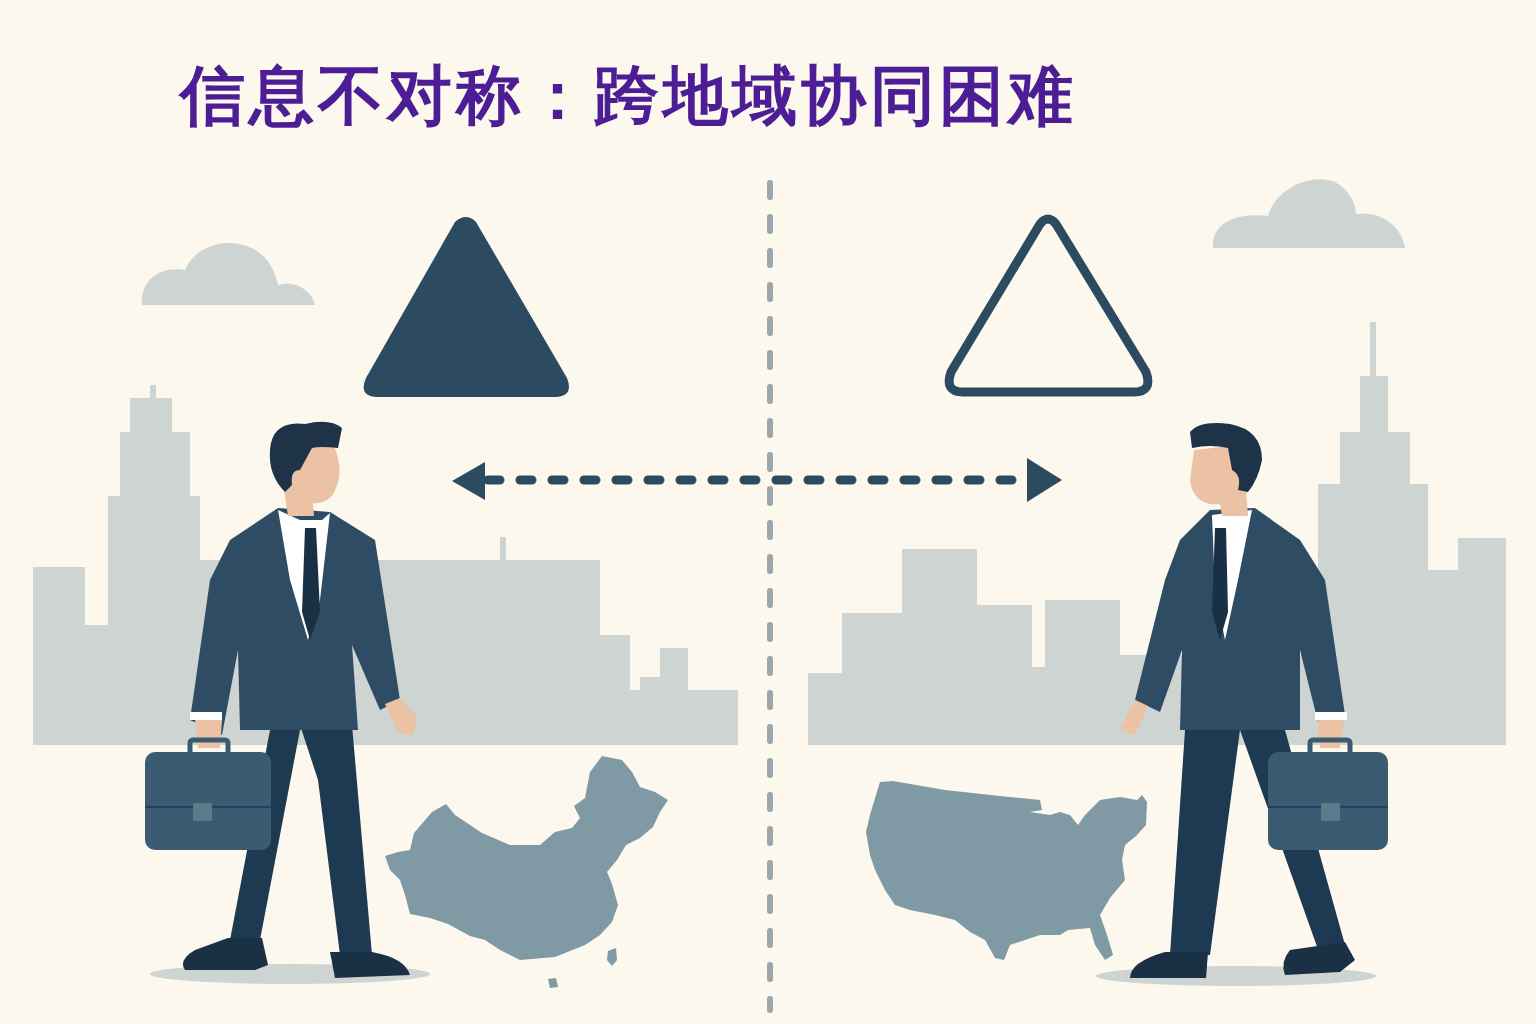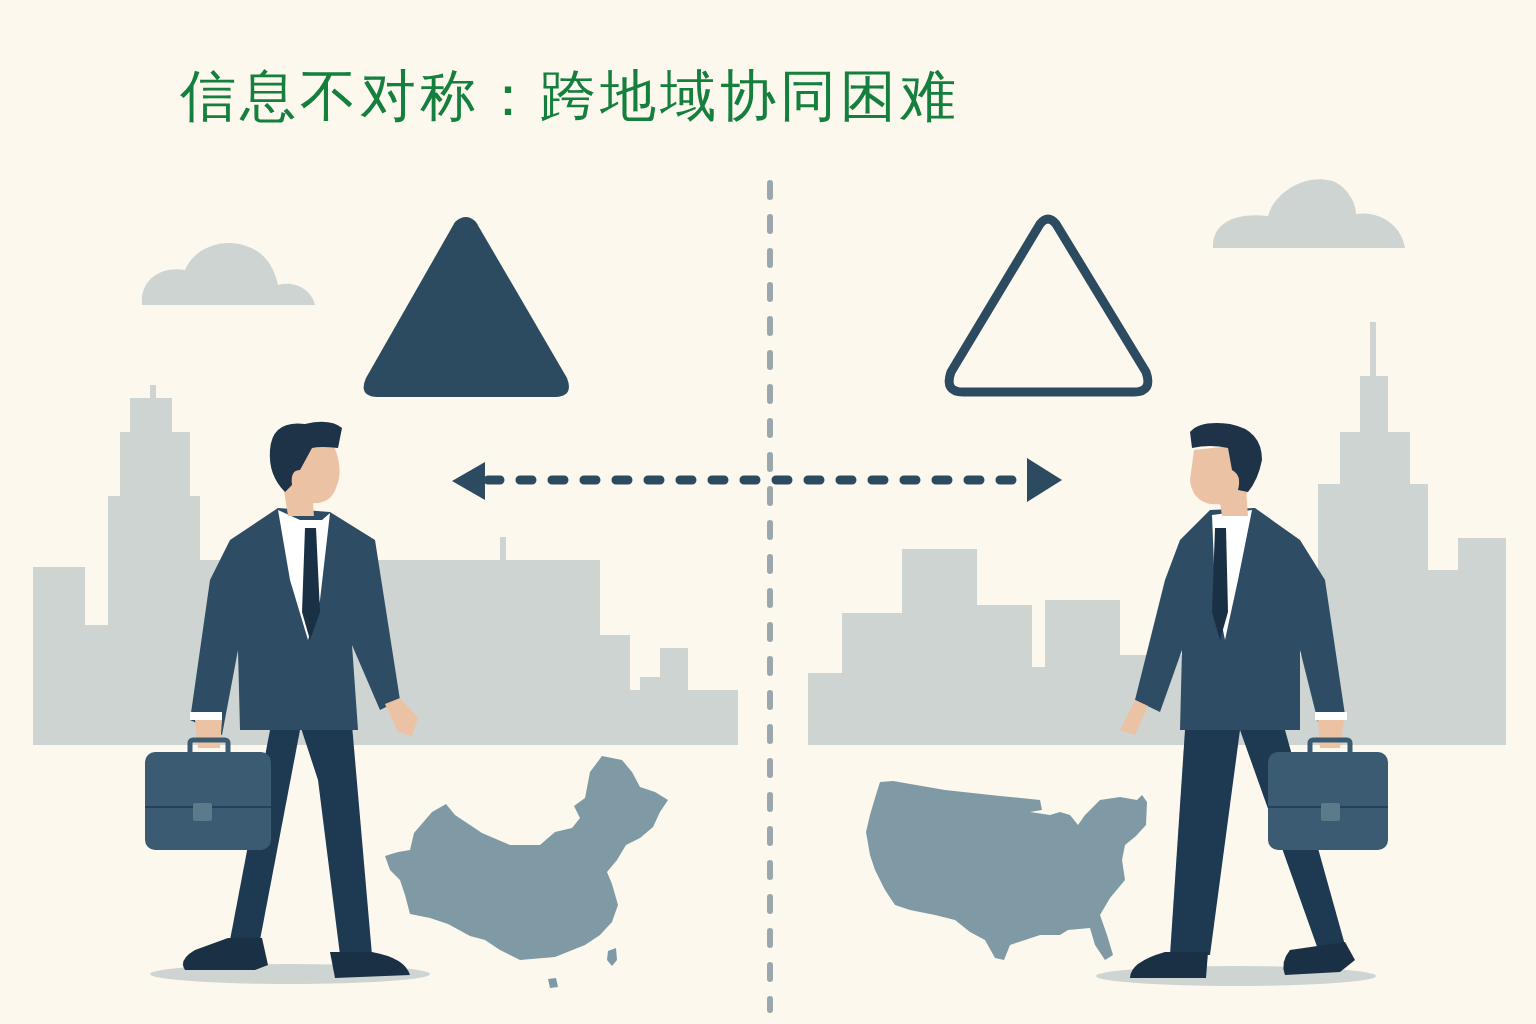"信息不对称：跨地域协同困难" .title { color: #15803d -> #4c1d95; font-size: 56px -> 65px; font-weight: normal -> bold }
